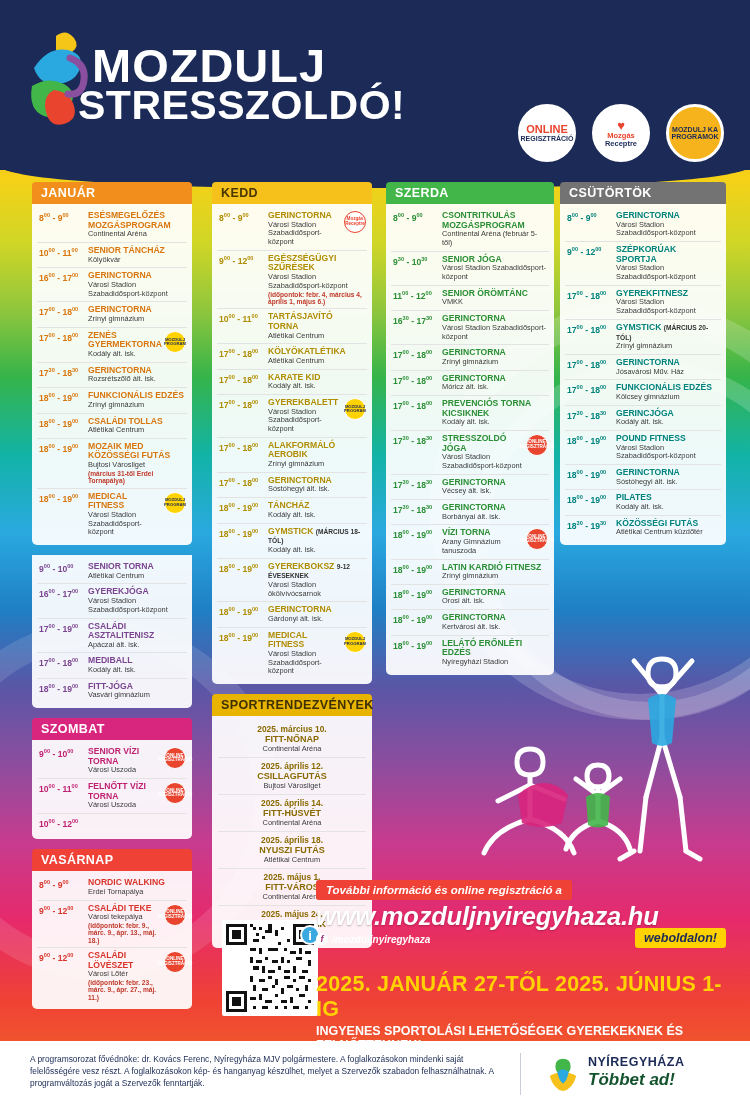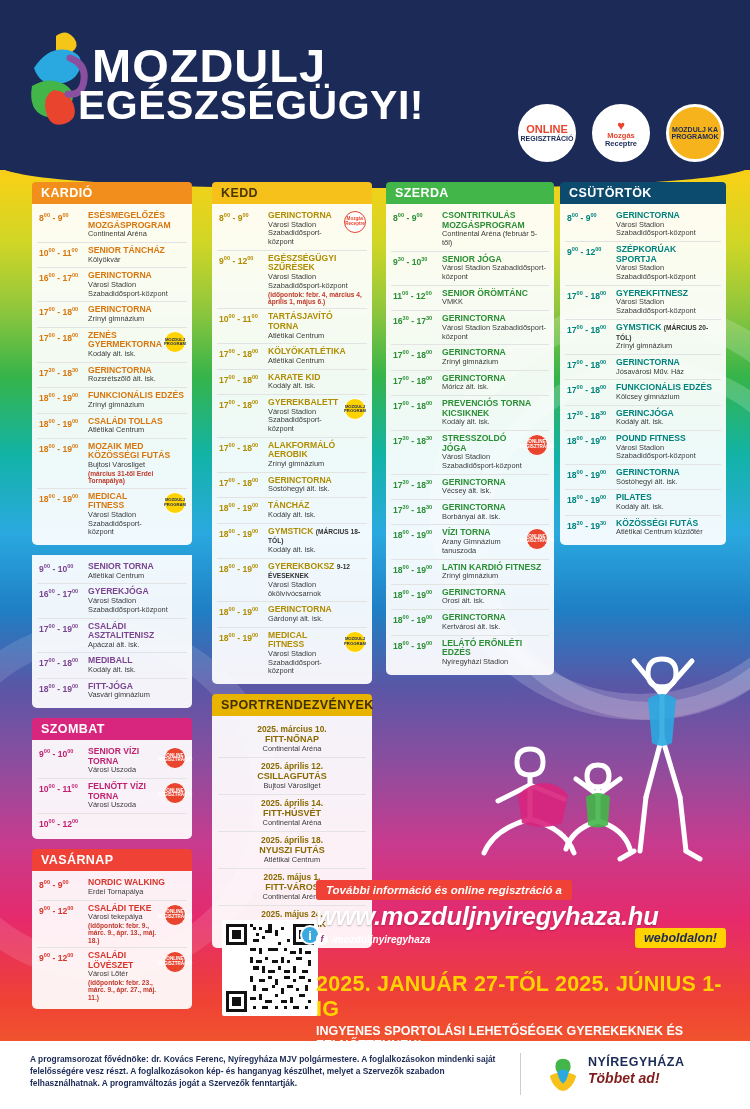"EGÉSZSÉGÜGYI!" div.logo-text2 { text: EGÉSZSÉGÜGYI -> STRESSZOLDÓ }
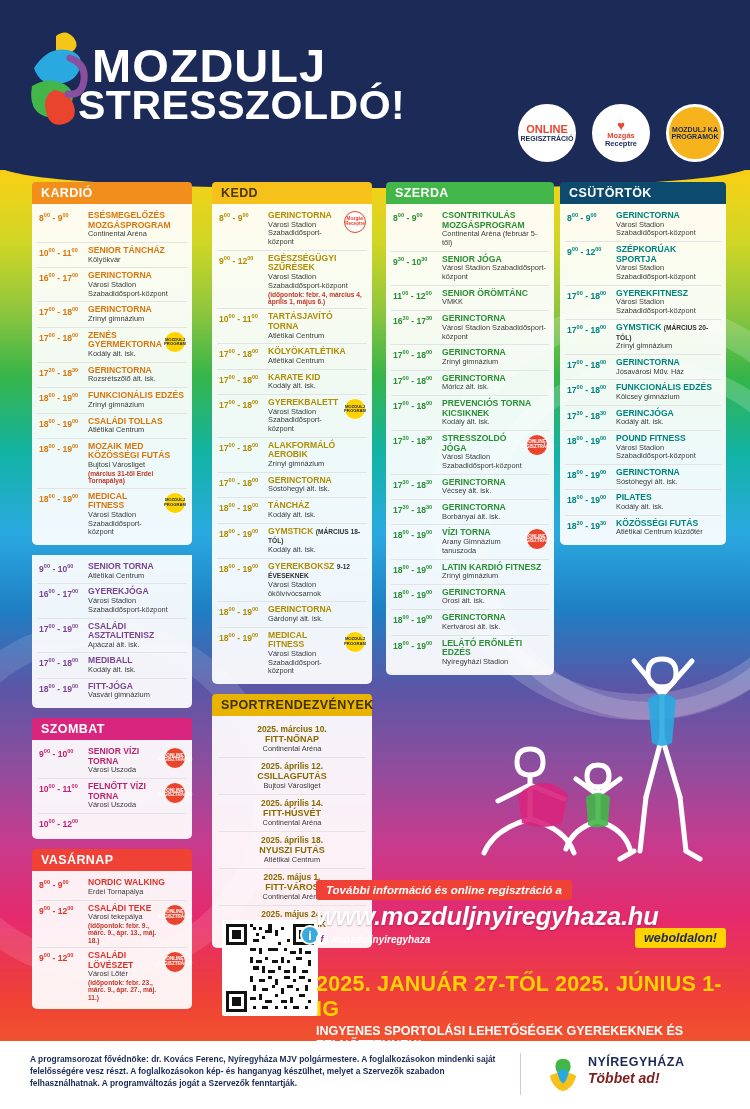"KARDIÓ" div.daybar { text: KARDIÓ -> JANUÁR }
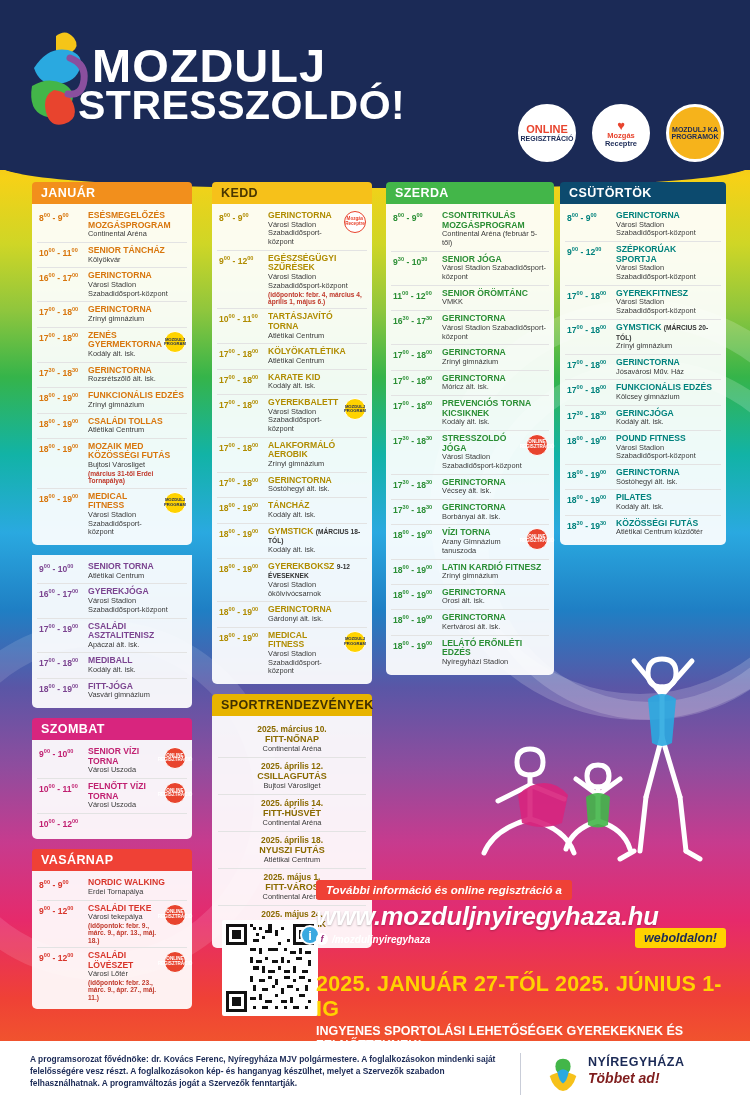"CSÜTÖRTÖK" .daybar.csut { background: #0c4a6e -> #737373 }
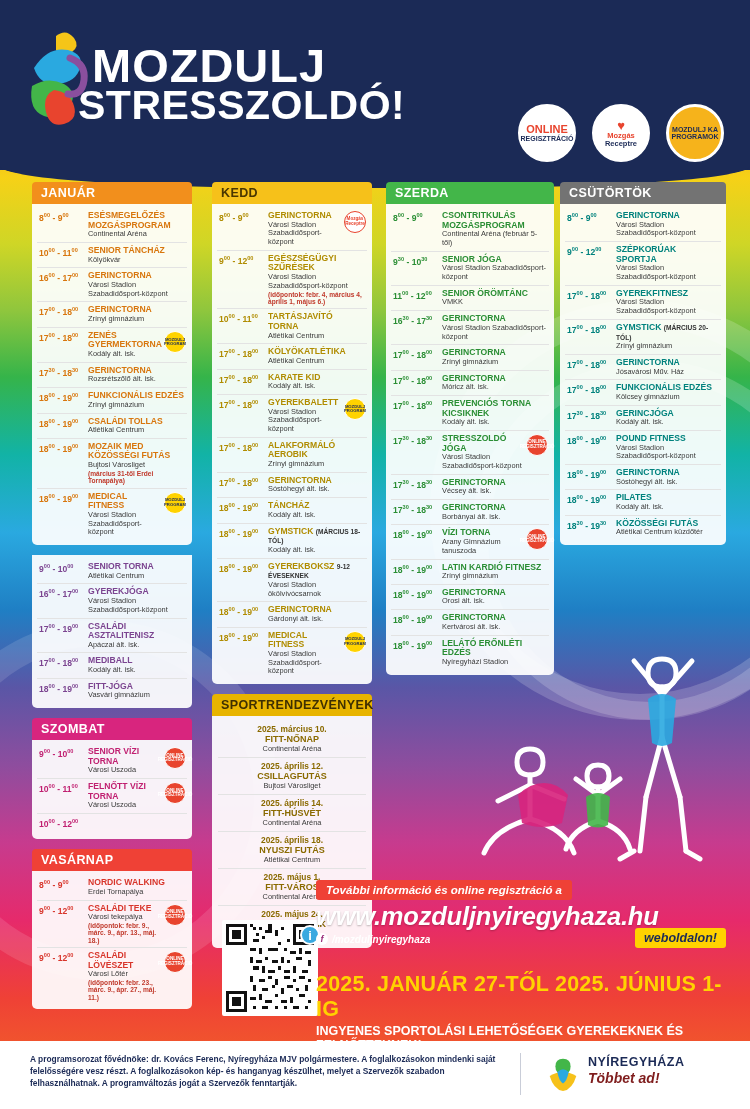"A programsorozat fővédnöke: dr. Kovács" .footer-text { font-weight: 700 -> 400 }
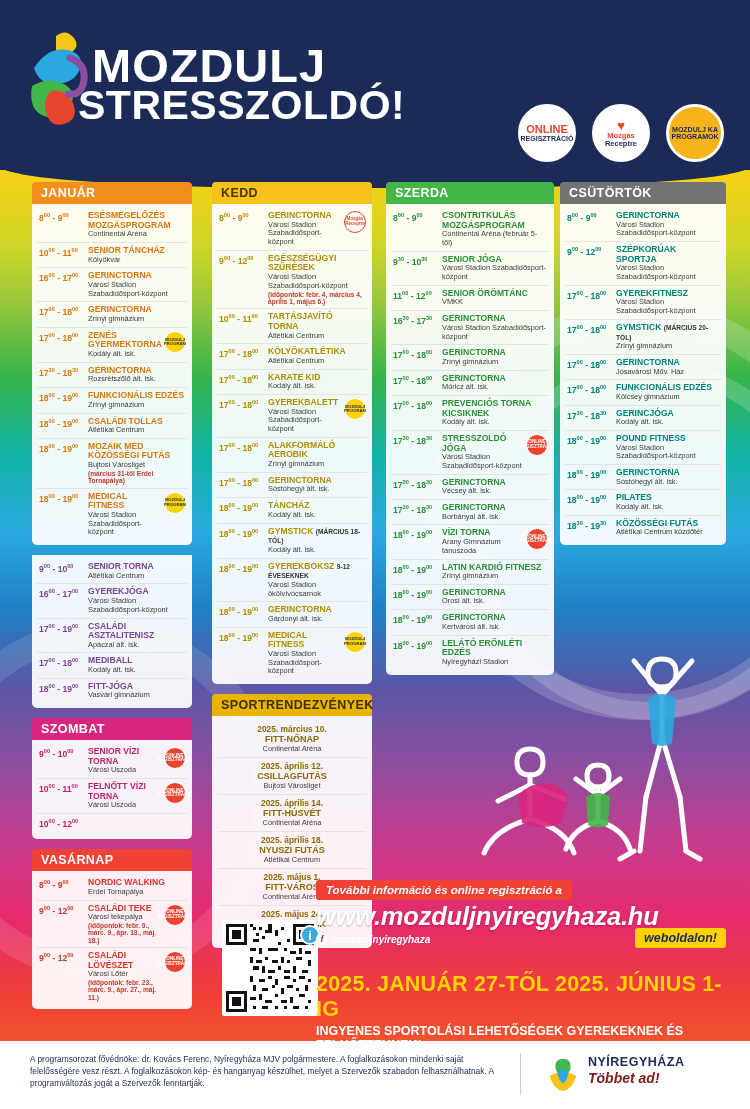"Többet ad!" .fl-sub { color: #7f1d1d -> #14532d; font-size: 14px -> 17px }
